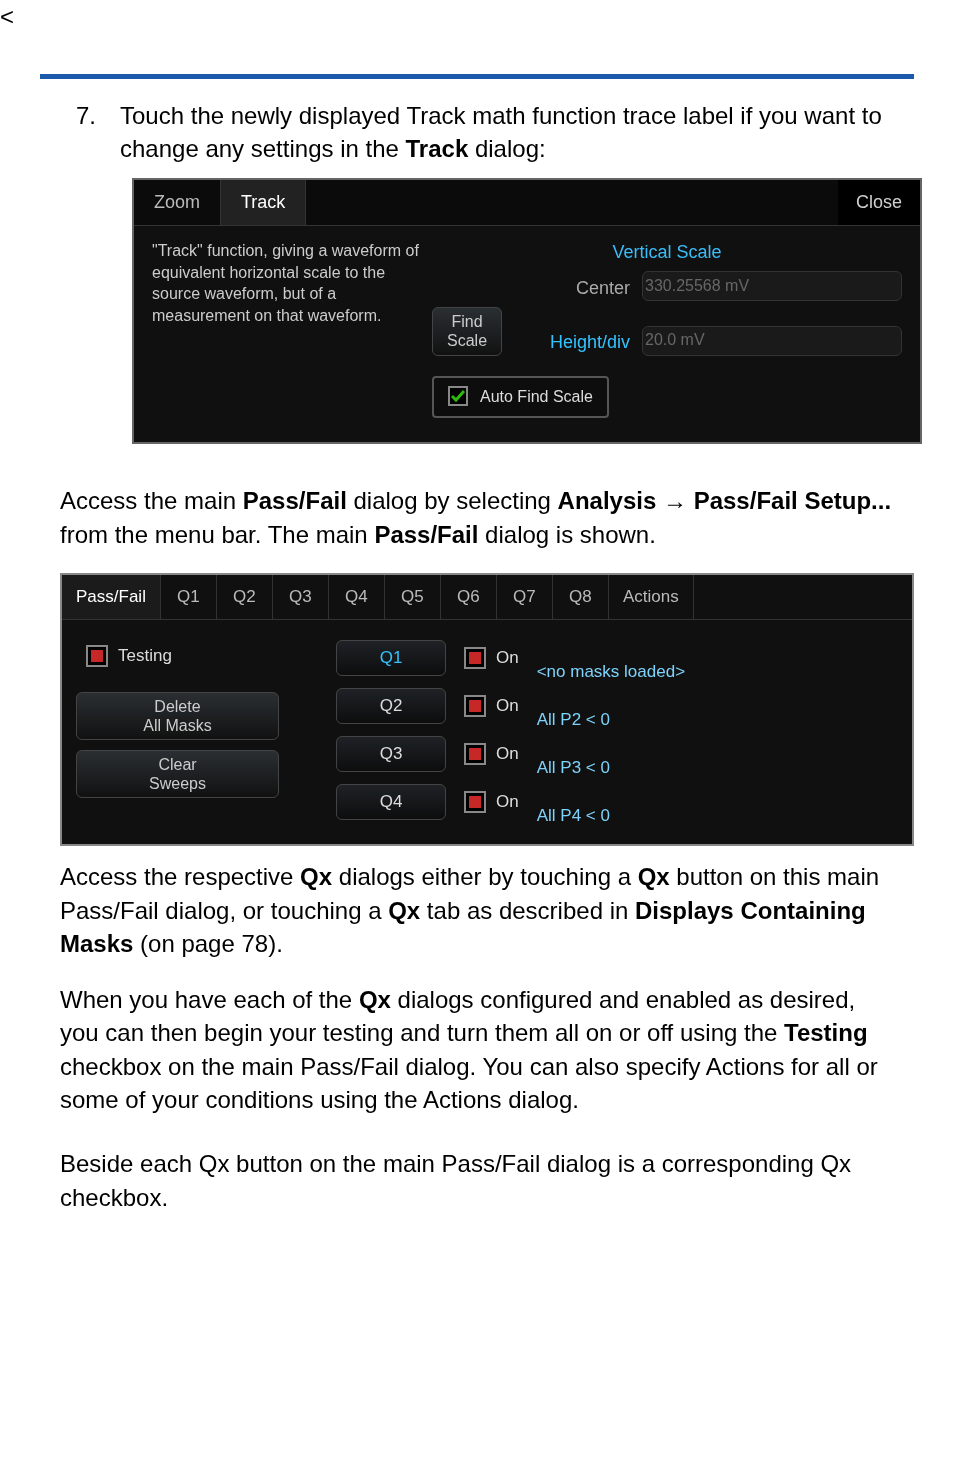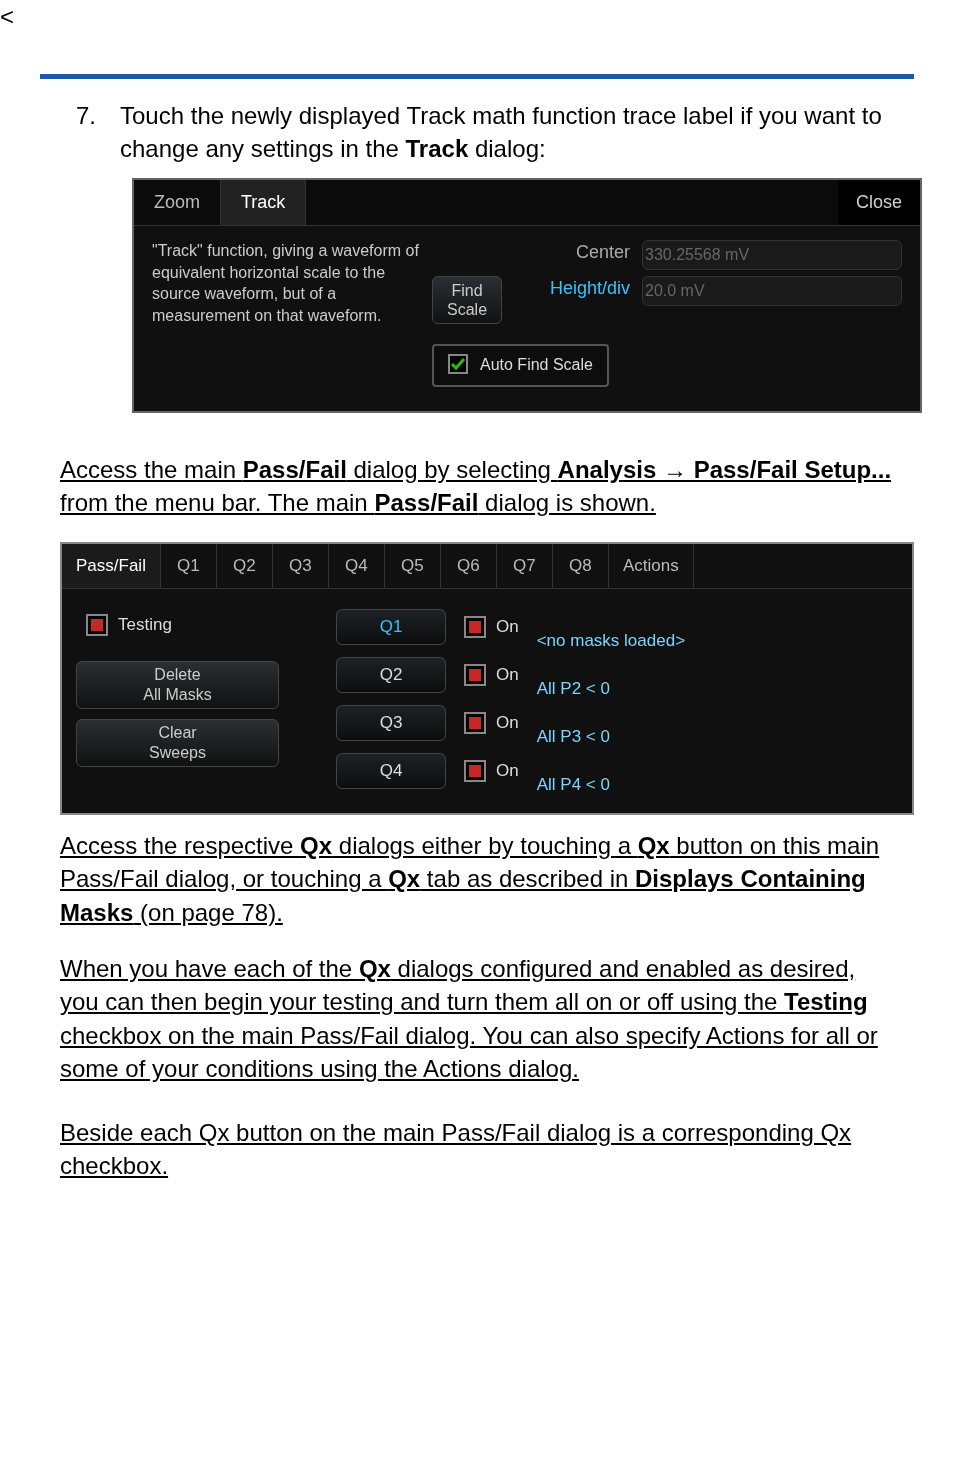"Vertical Scale" div.vscale-title { html: none -> <div>Vertical Scale</div> }
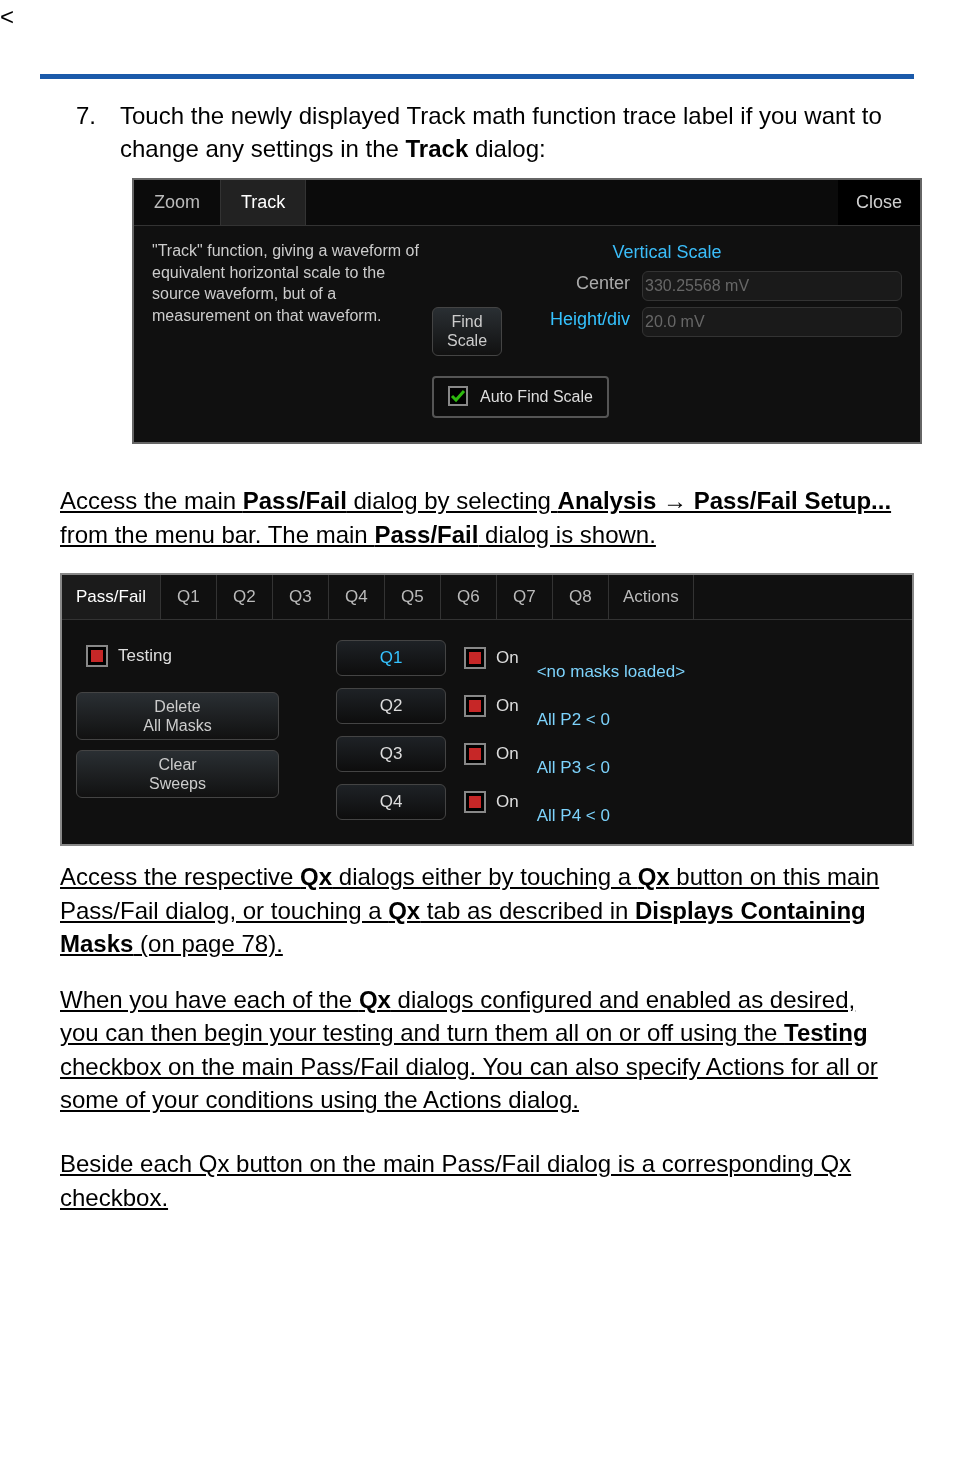"Center" .d1-row { align-items: flex-start -> flex-end }
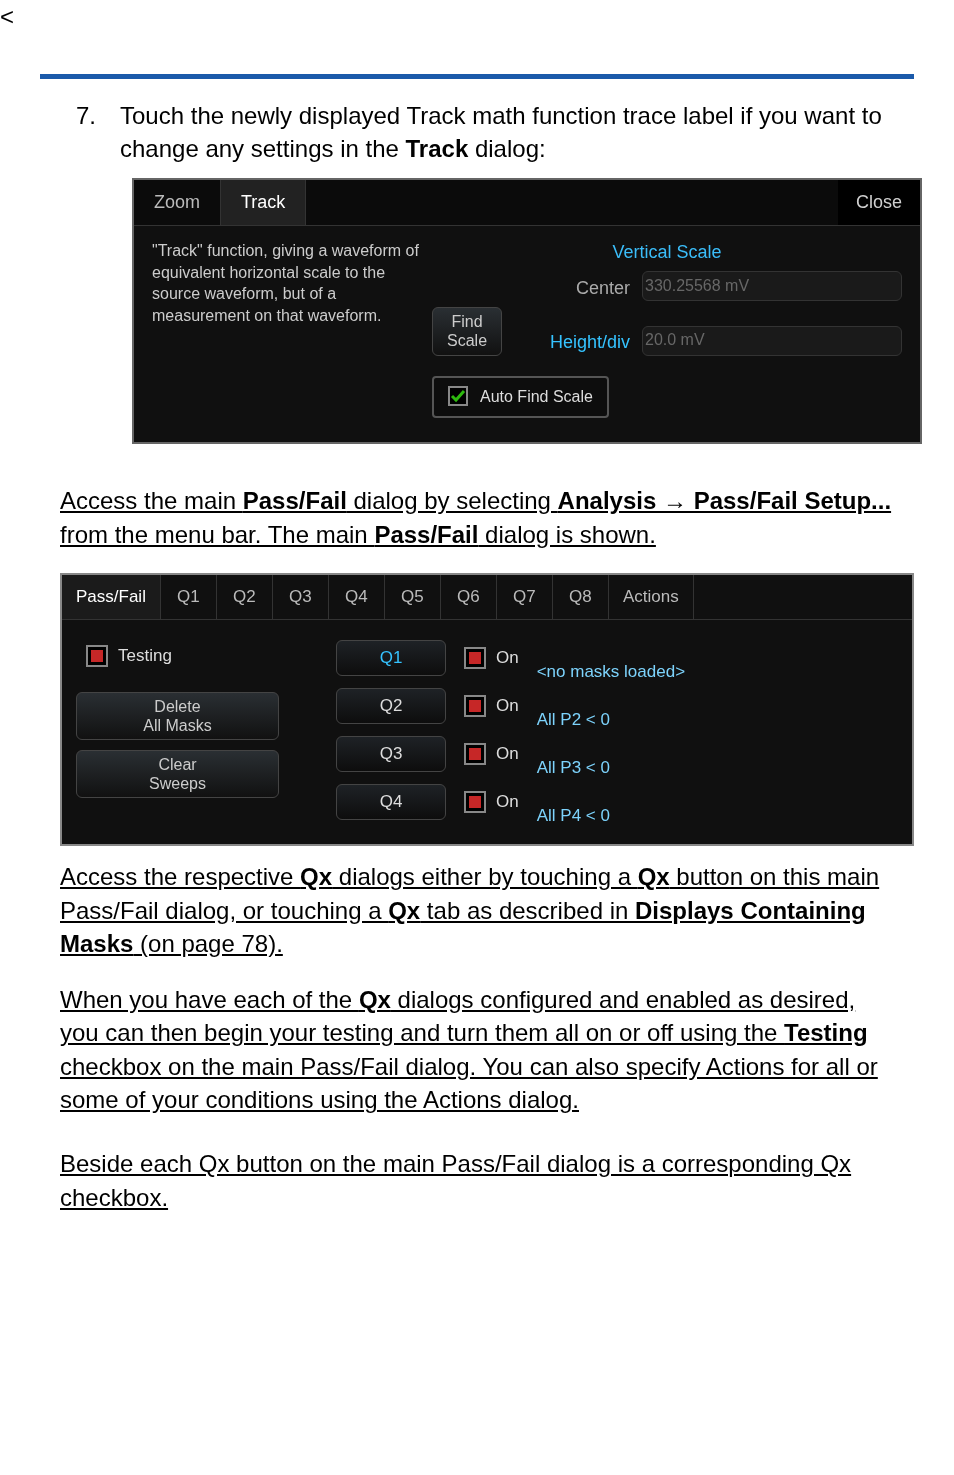"Access the main Pass/Fail dialog" .para { text-decoration: underline -> none }
